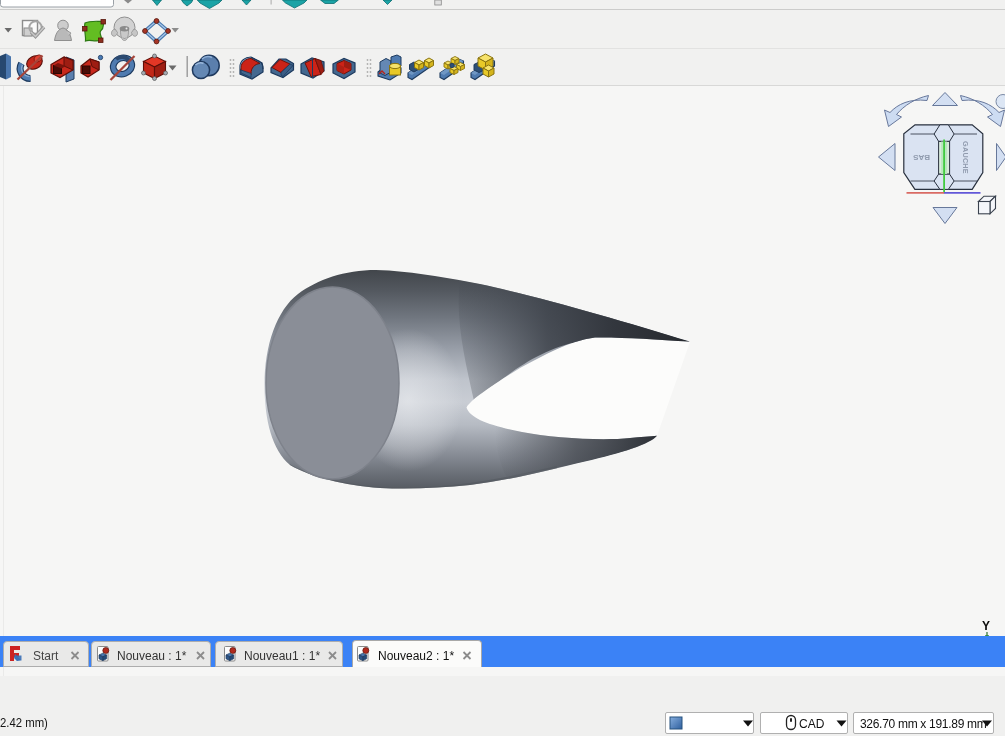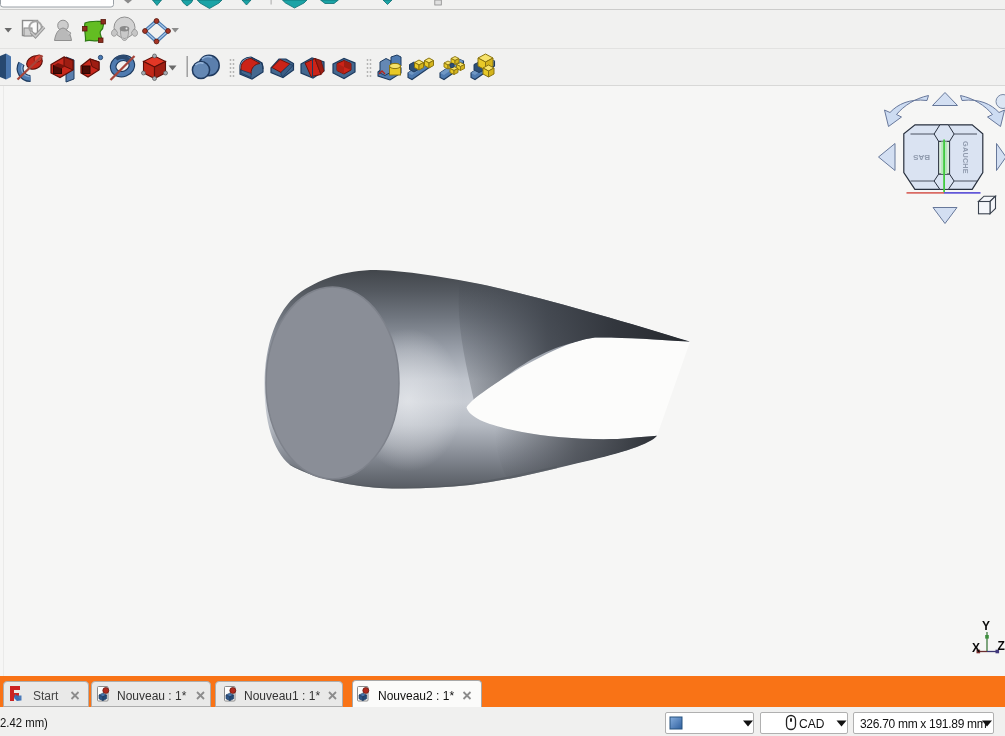"Start" div.abs { background: #f97316 -> #3b82f6; top: 676px -> 636px }
